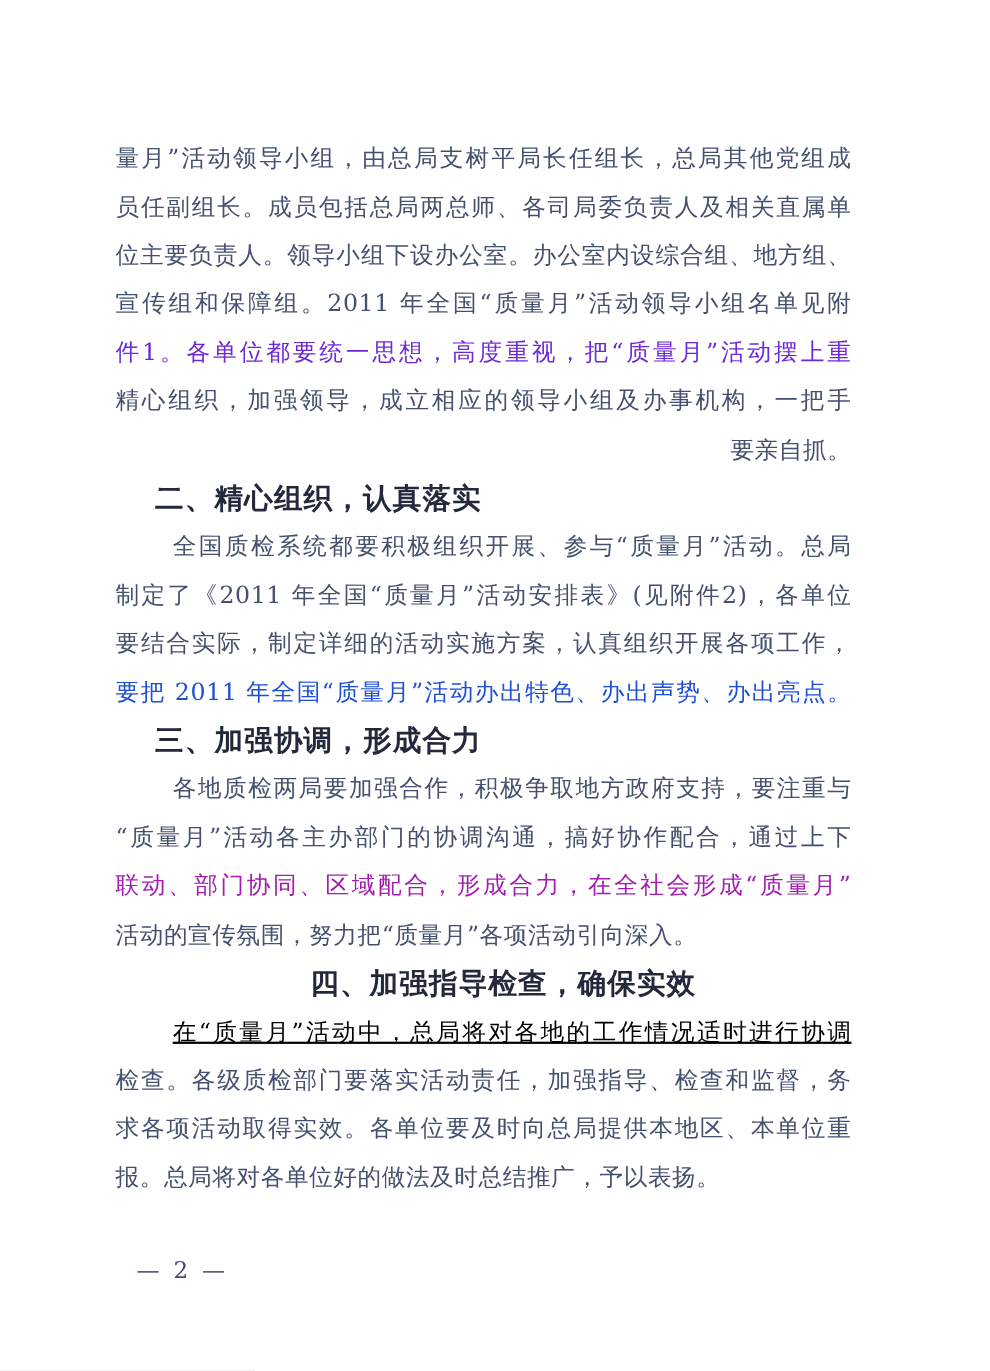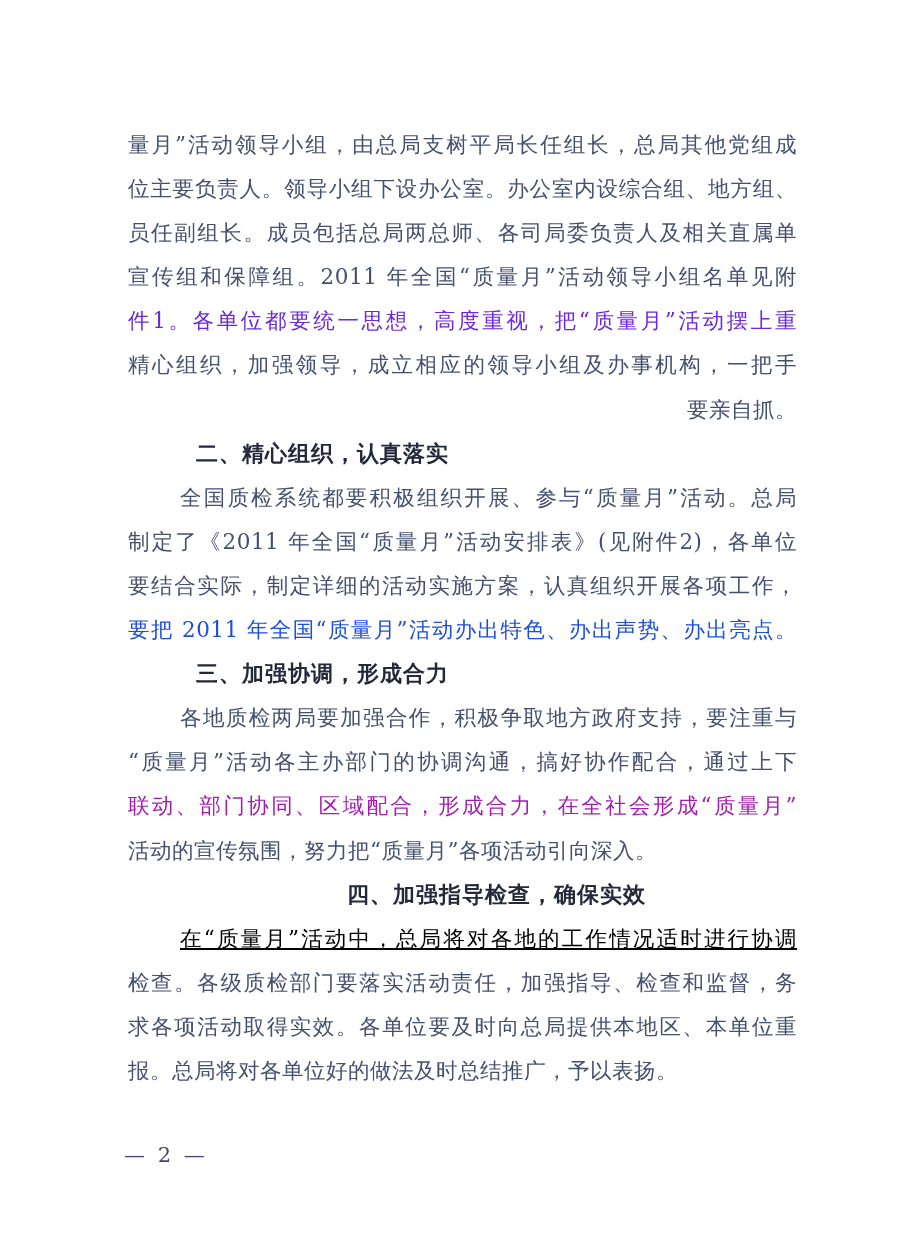"量月”活动领导小组，由总局支树平局长任组长，总局其他党组成" .doc { left: 128px -> 105px }
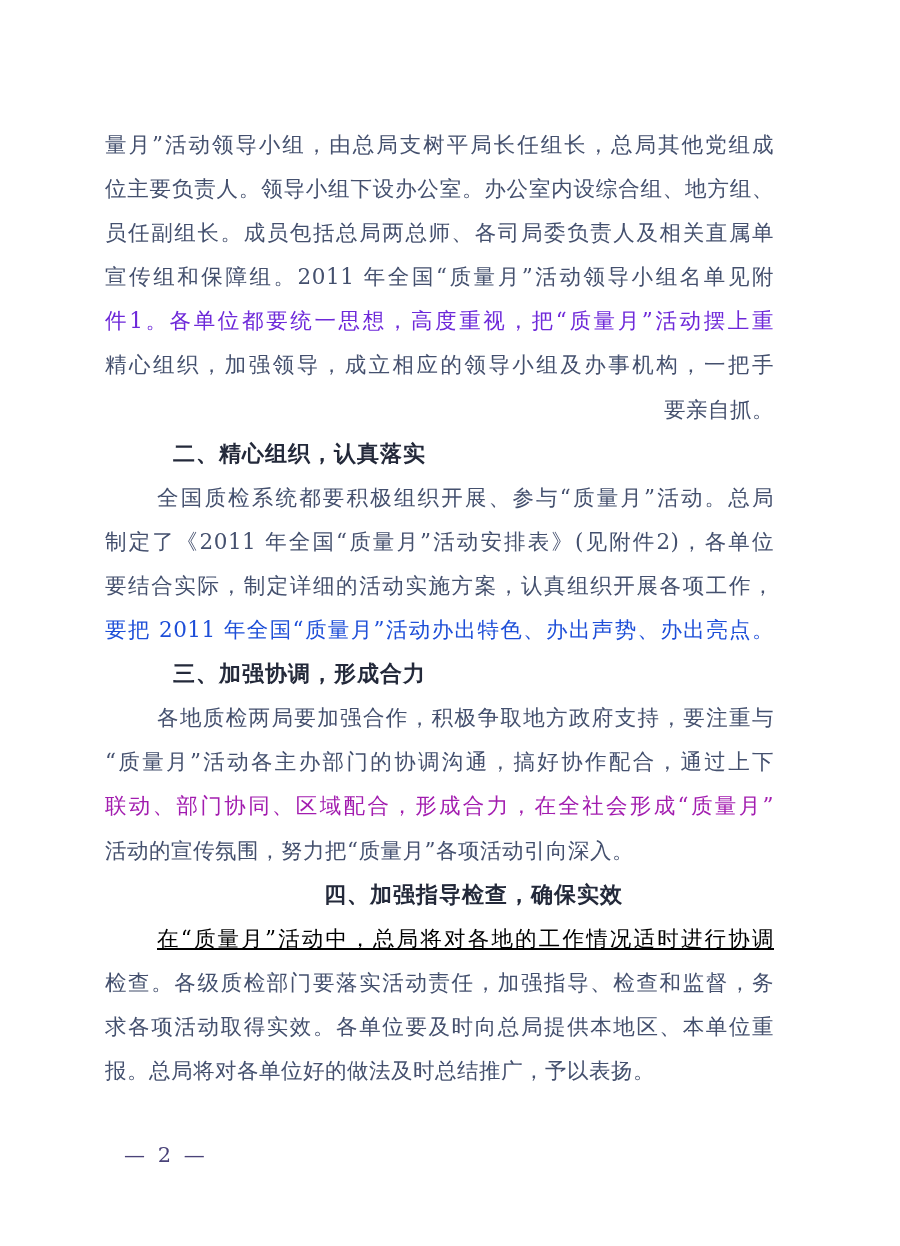"位主要负责人。领导小组下设办公室。办公室内设综合组、地方组、" div.line { order: before "员任副组长。成员包括总局两总师、各司局委负责人及相关直属单" -> after "员任副组长。成员包括总局两总师、各司局委负责人及相关直属单" }
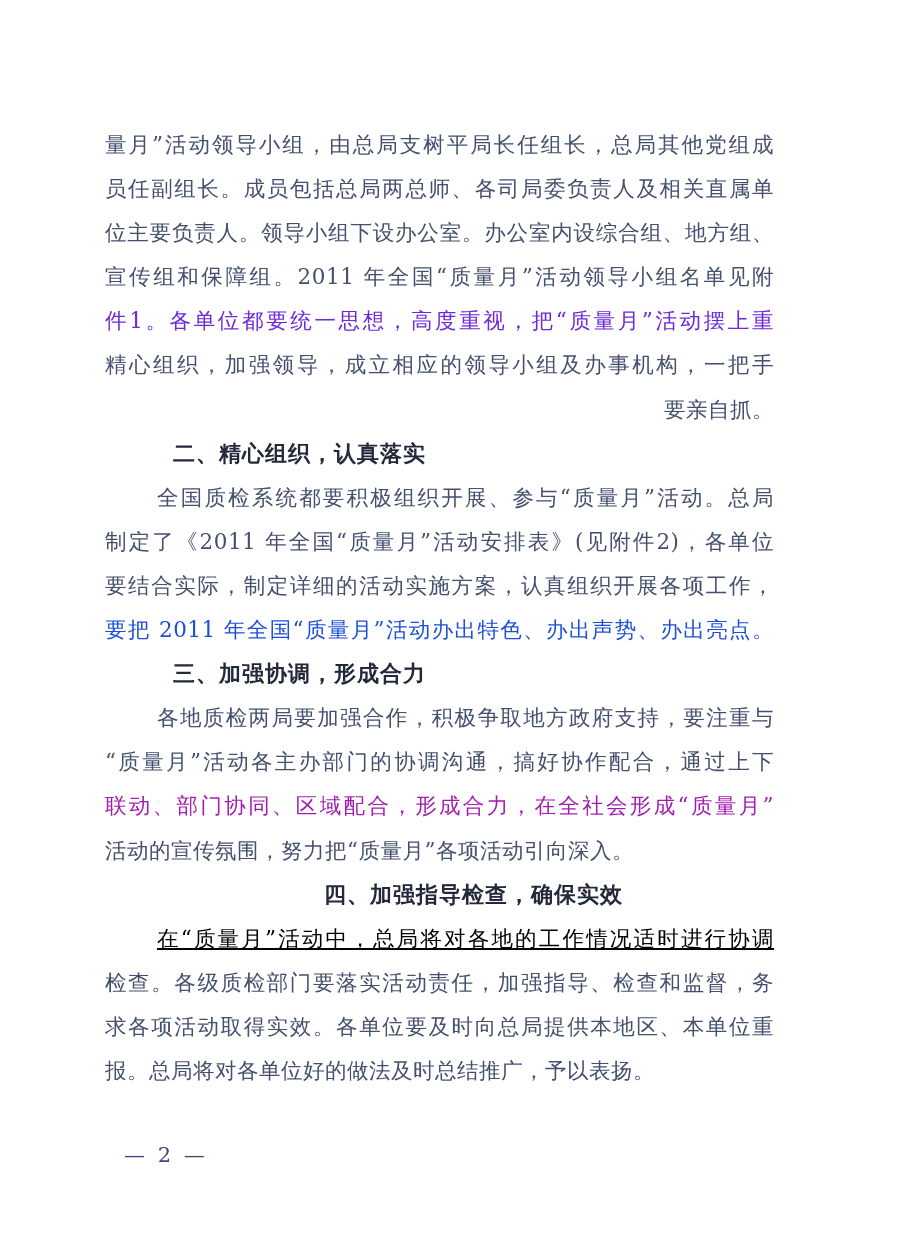"二、精心组织，认真落实" .heading { font-size: 22px -> 26px; margin-left: 68px -> 36px }
